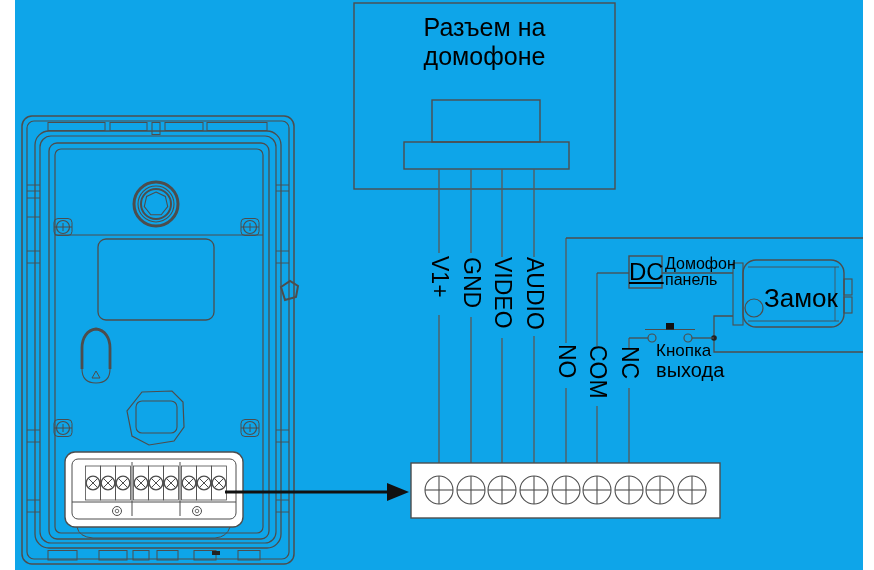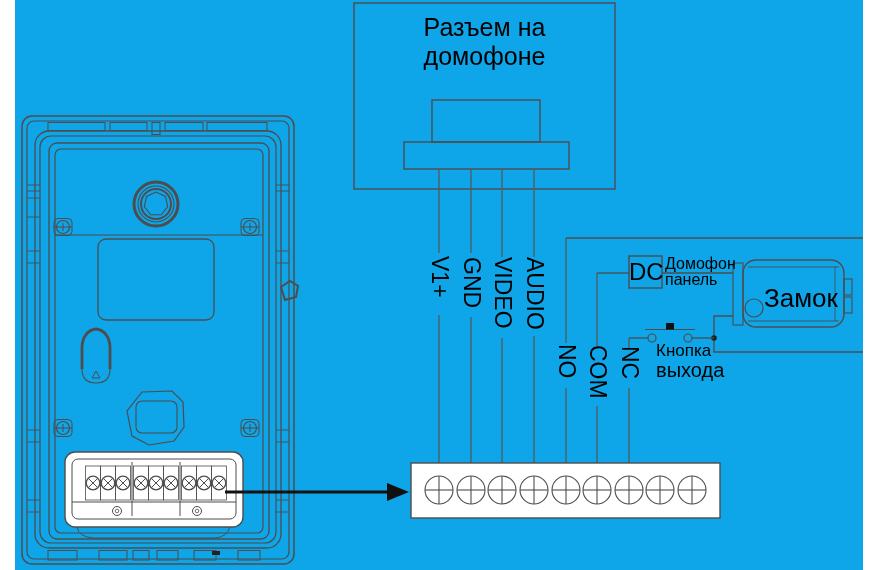"DC" div.label { text-decoration: none -> underline }
